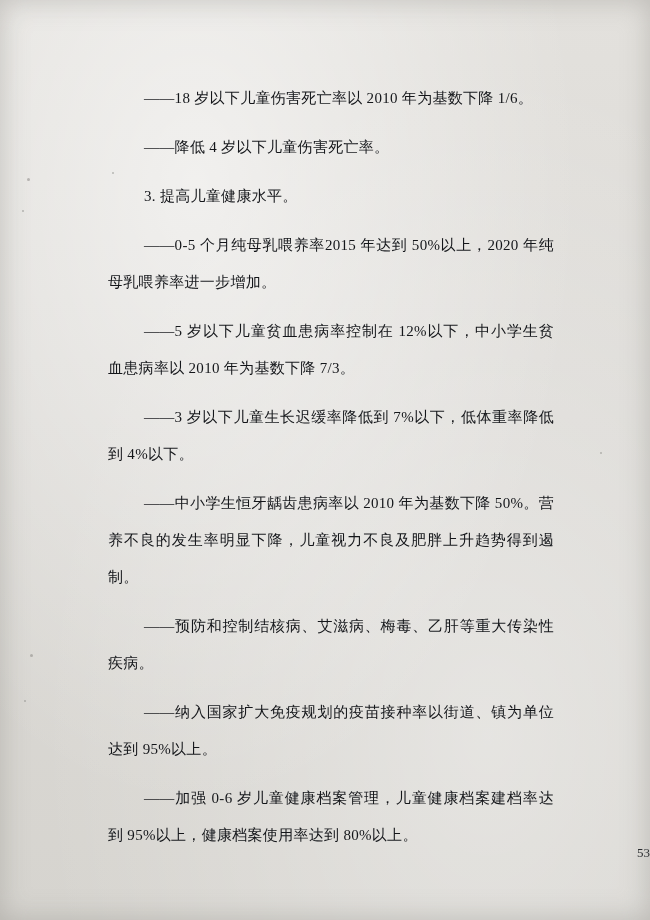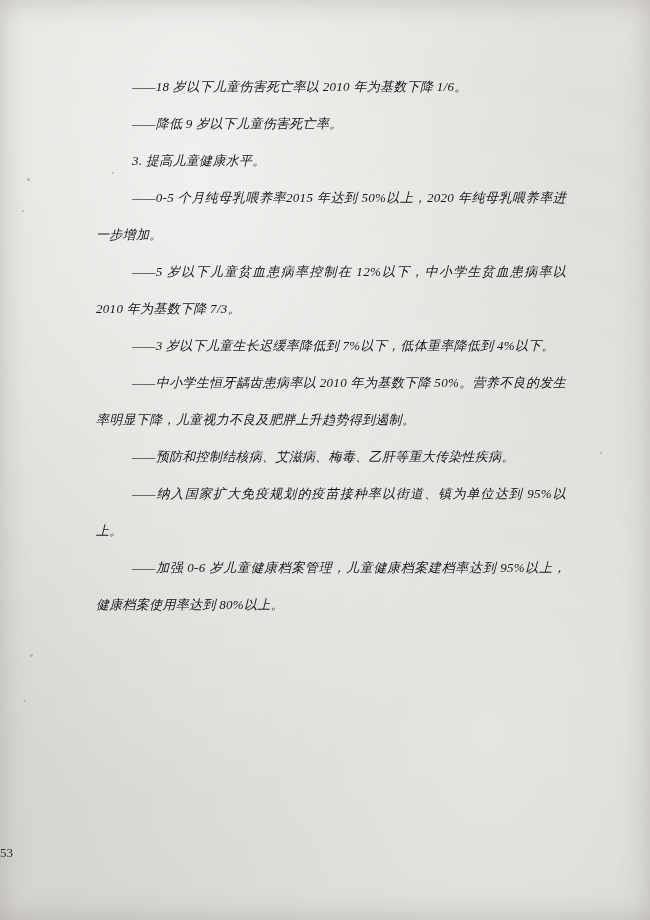"——18 岁以下儿童伤害死亡率以 2010 年为基数下降 1/6。" .para { font-size: 13px -> 15px; font-style: italic -> none; margin: 0 -> 12px }
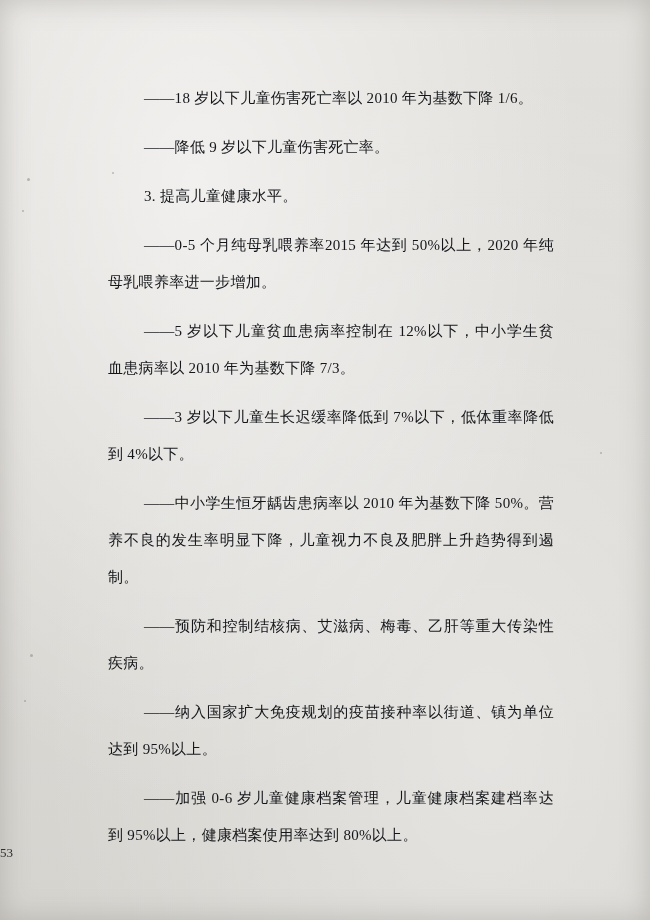"——降低 9 岁以下儿童伤害死亡率。" p.para { text: 9 -> 4 }
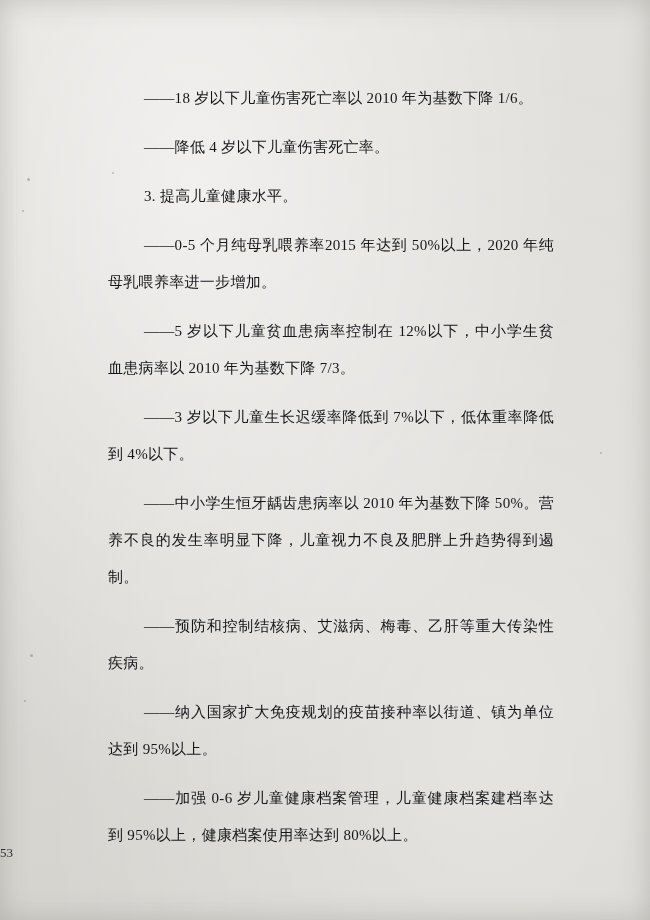"53" .page-number { text-align: left -> right }
